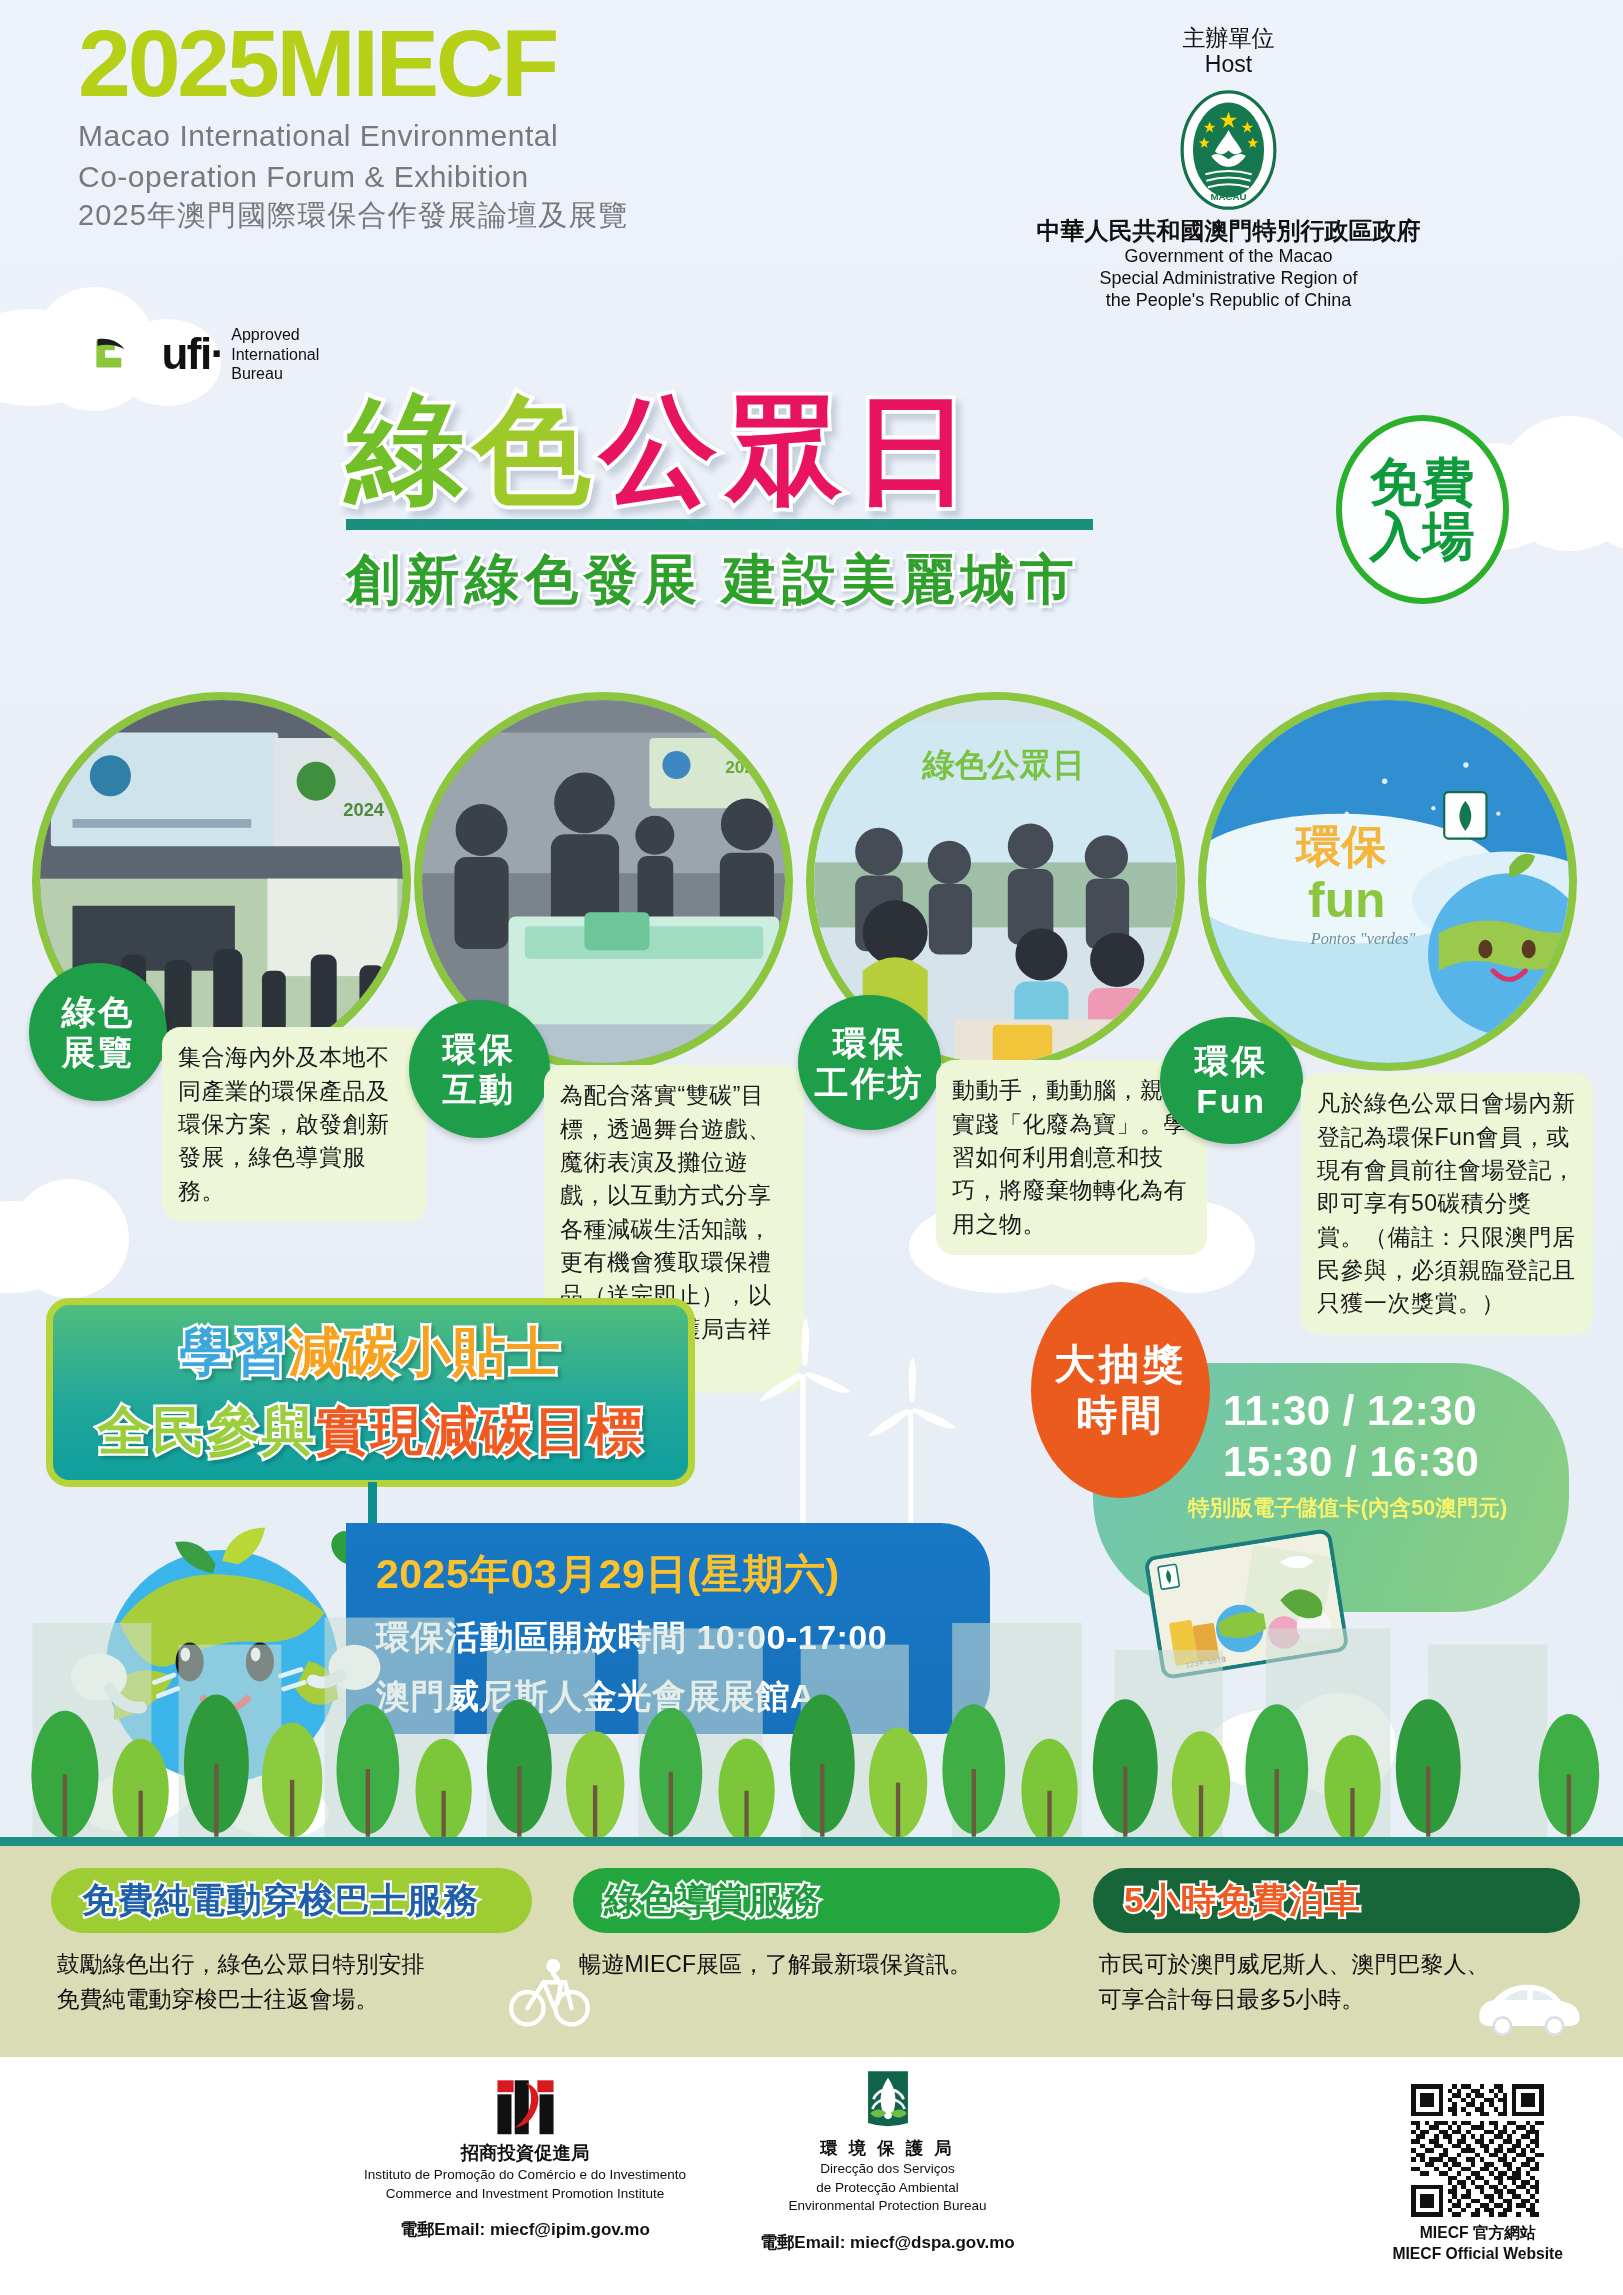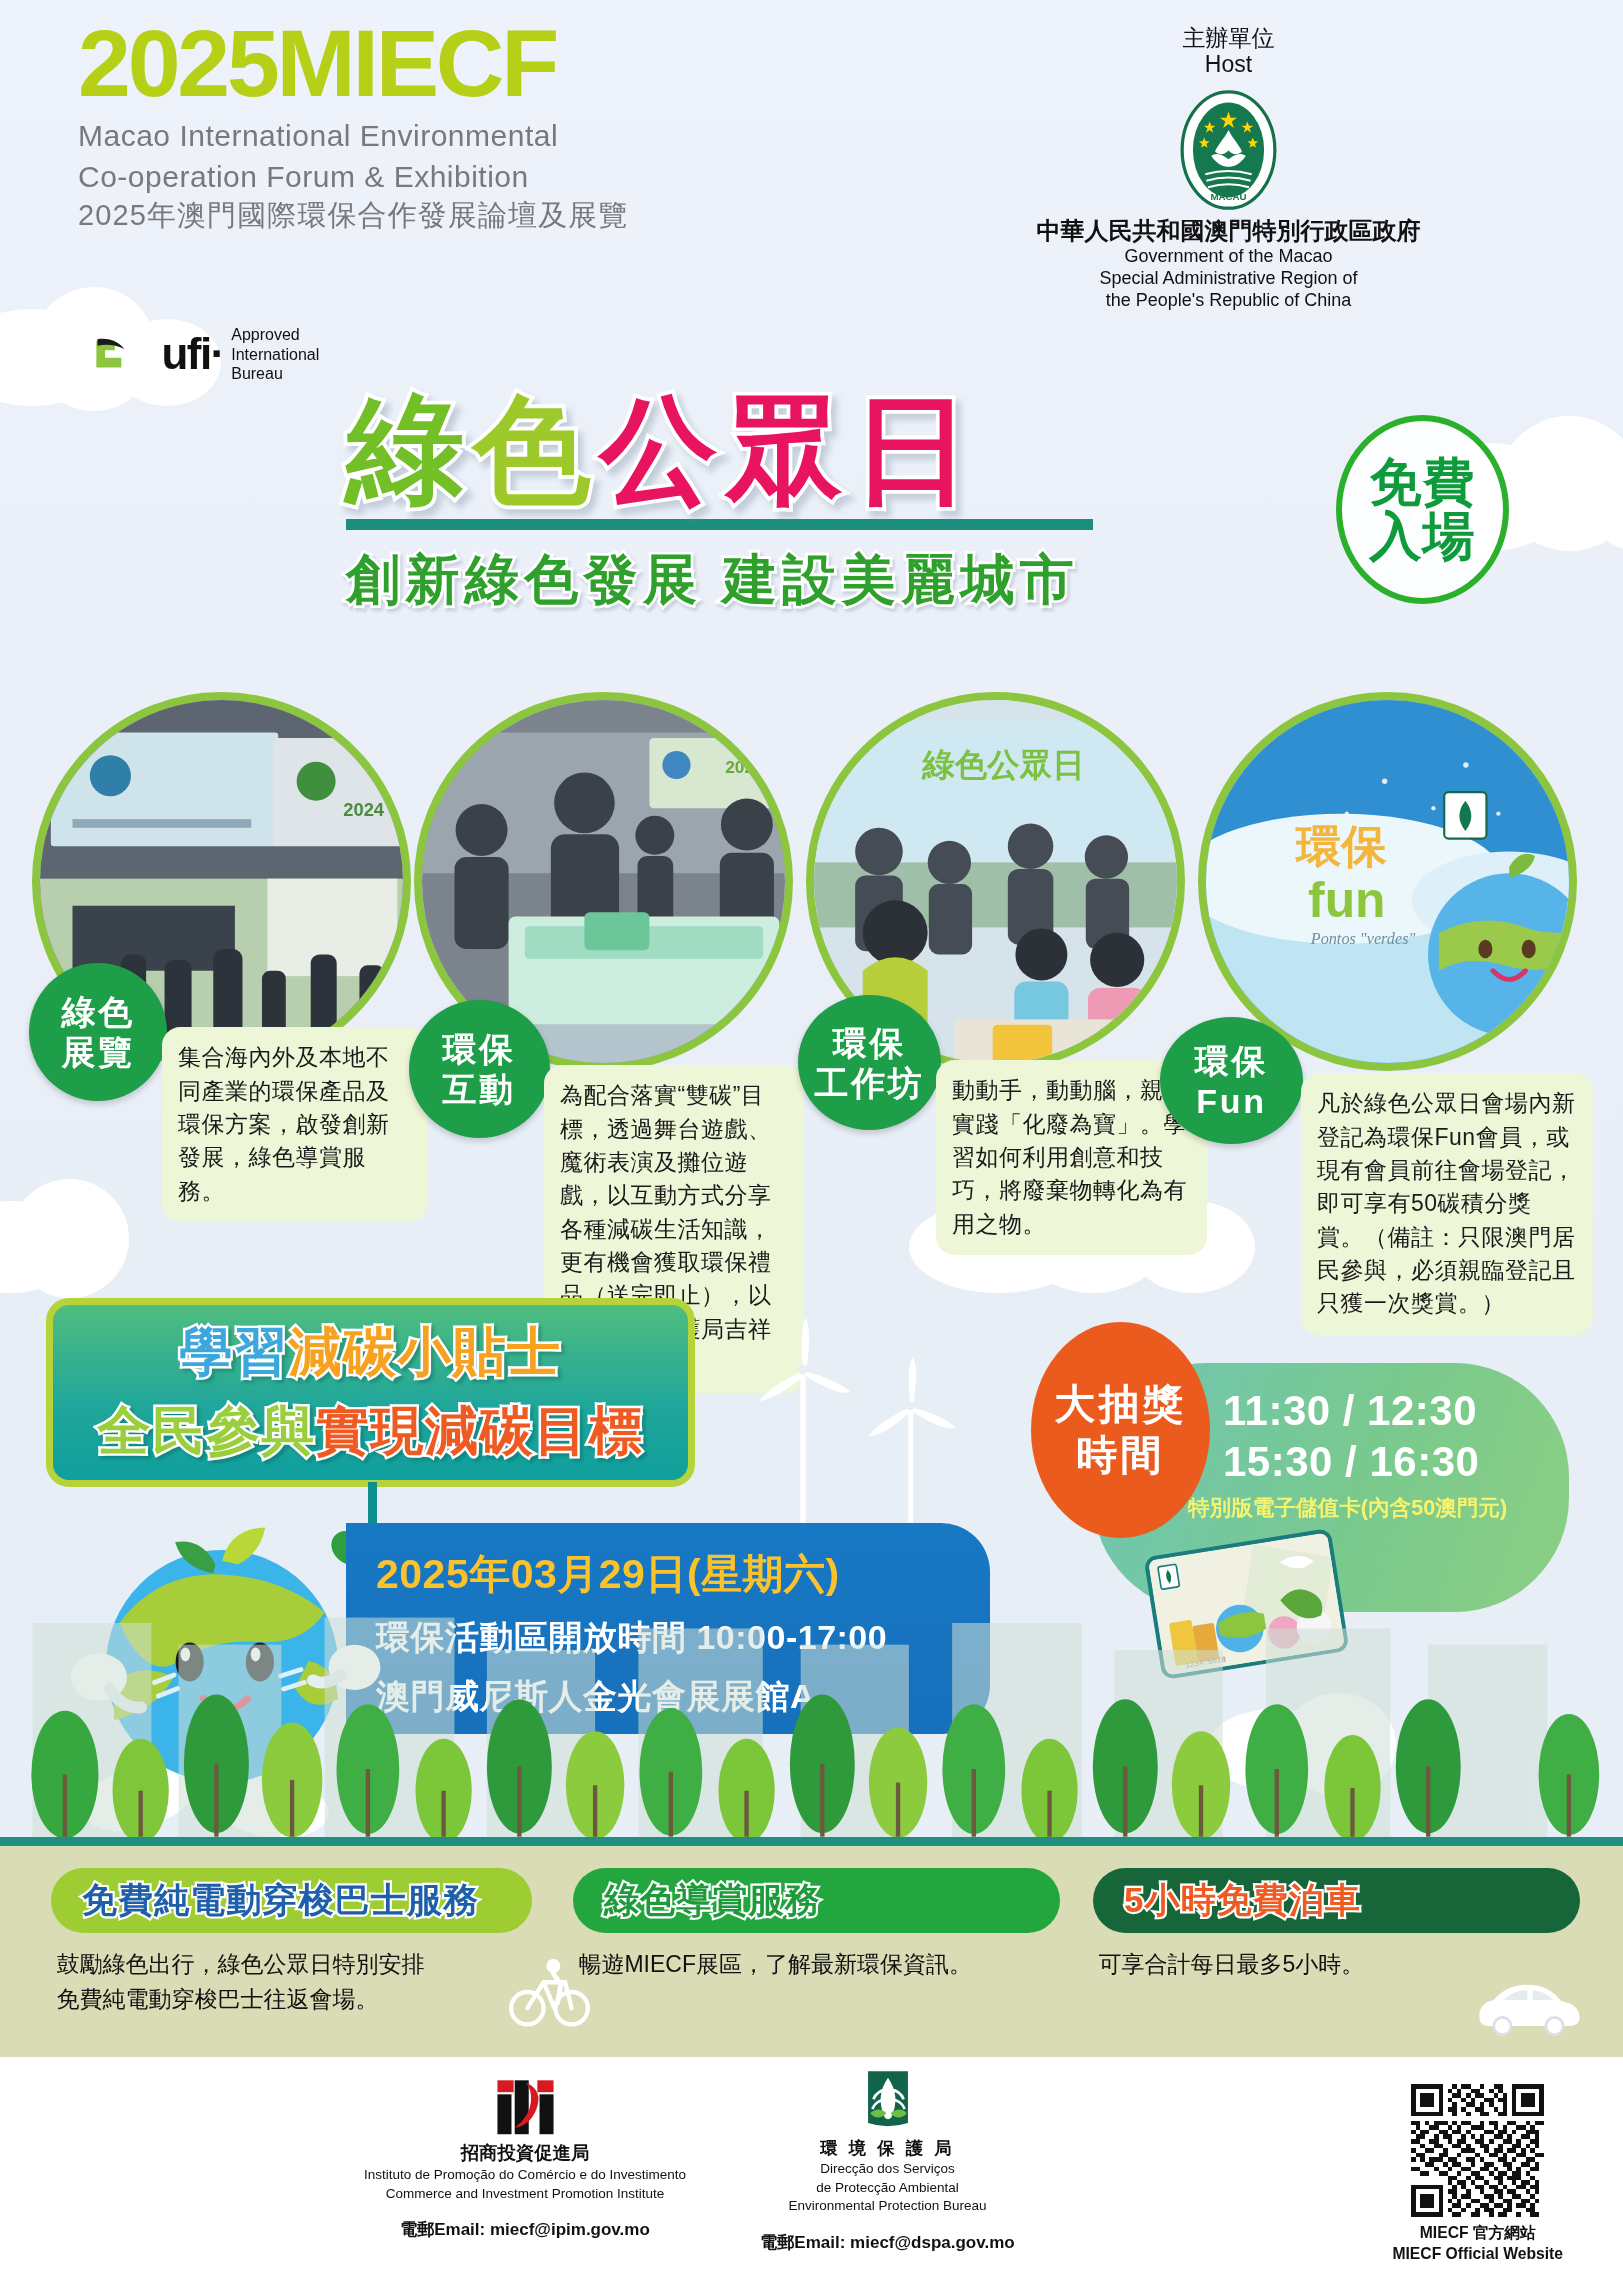"大抽獎" .drawcircle { top: 1322px -> 1282px }
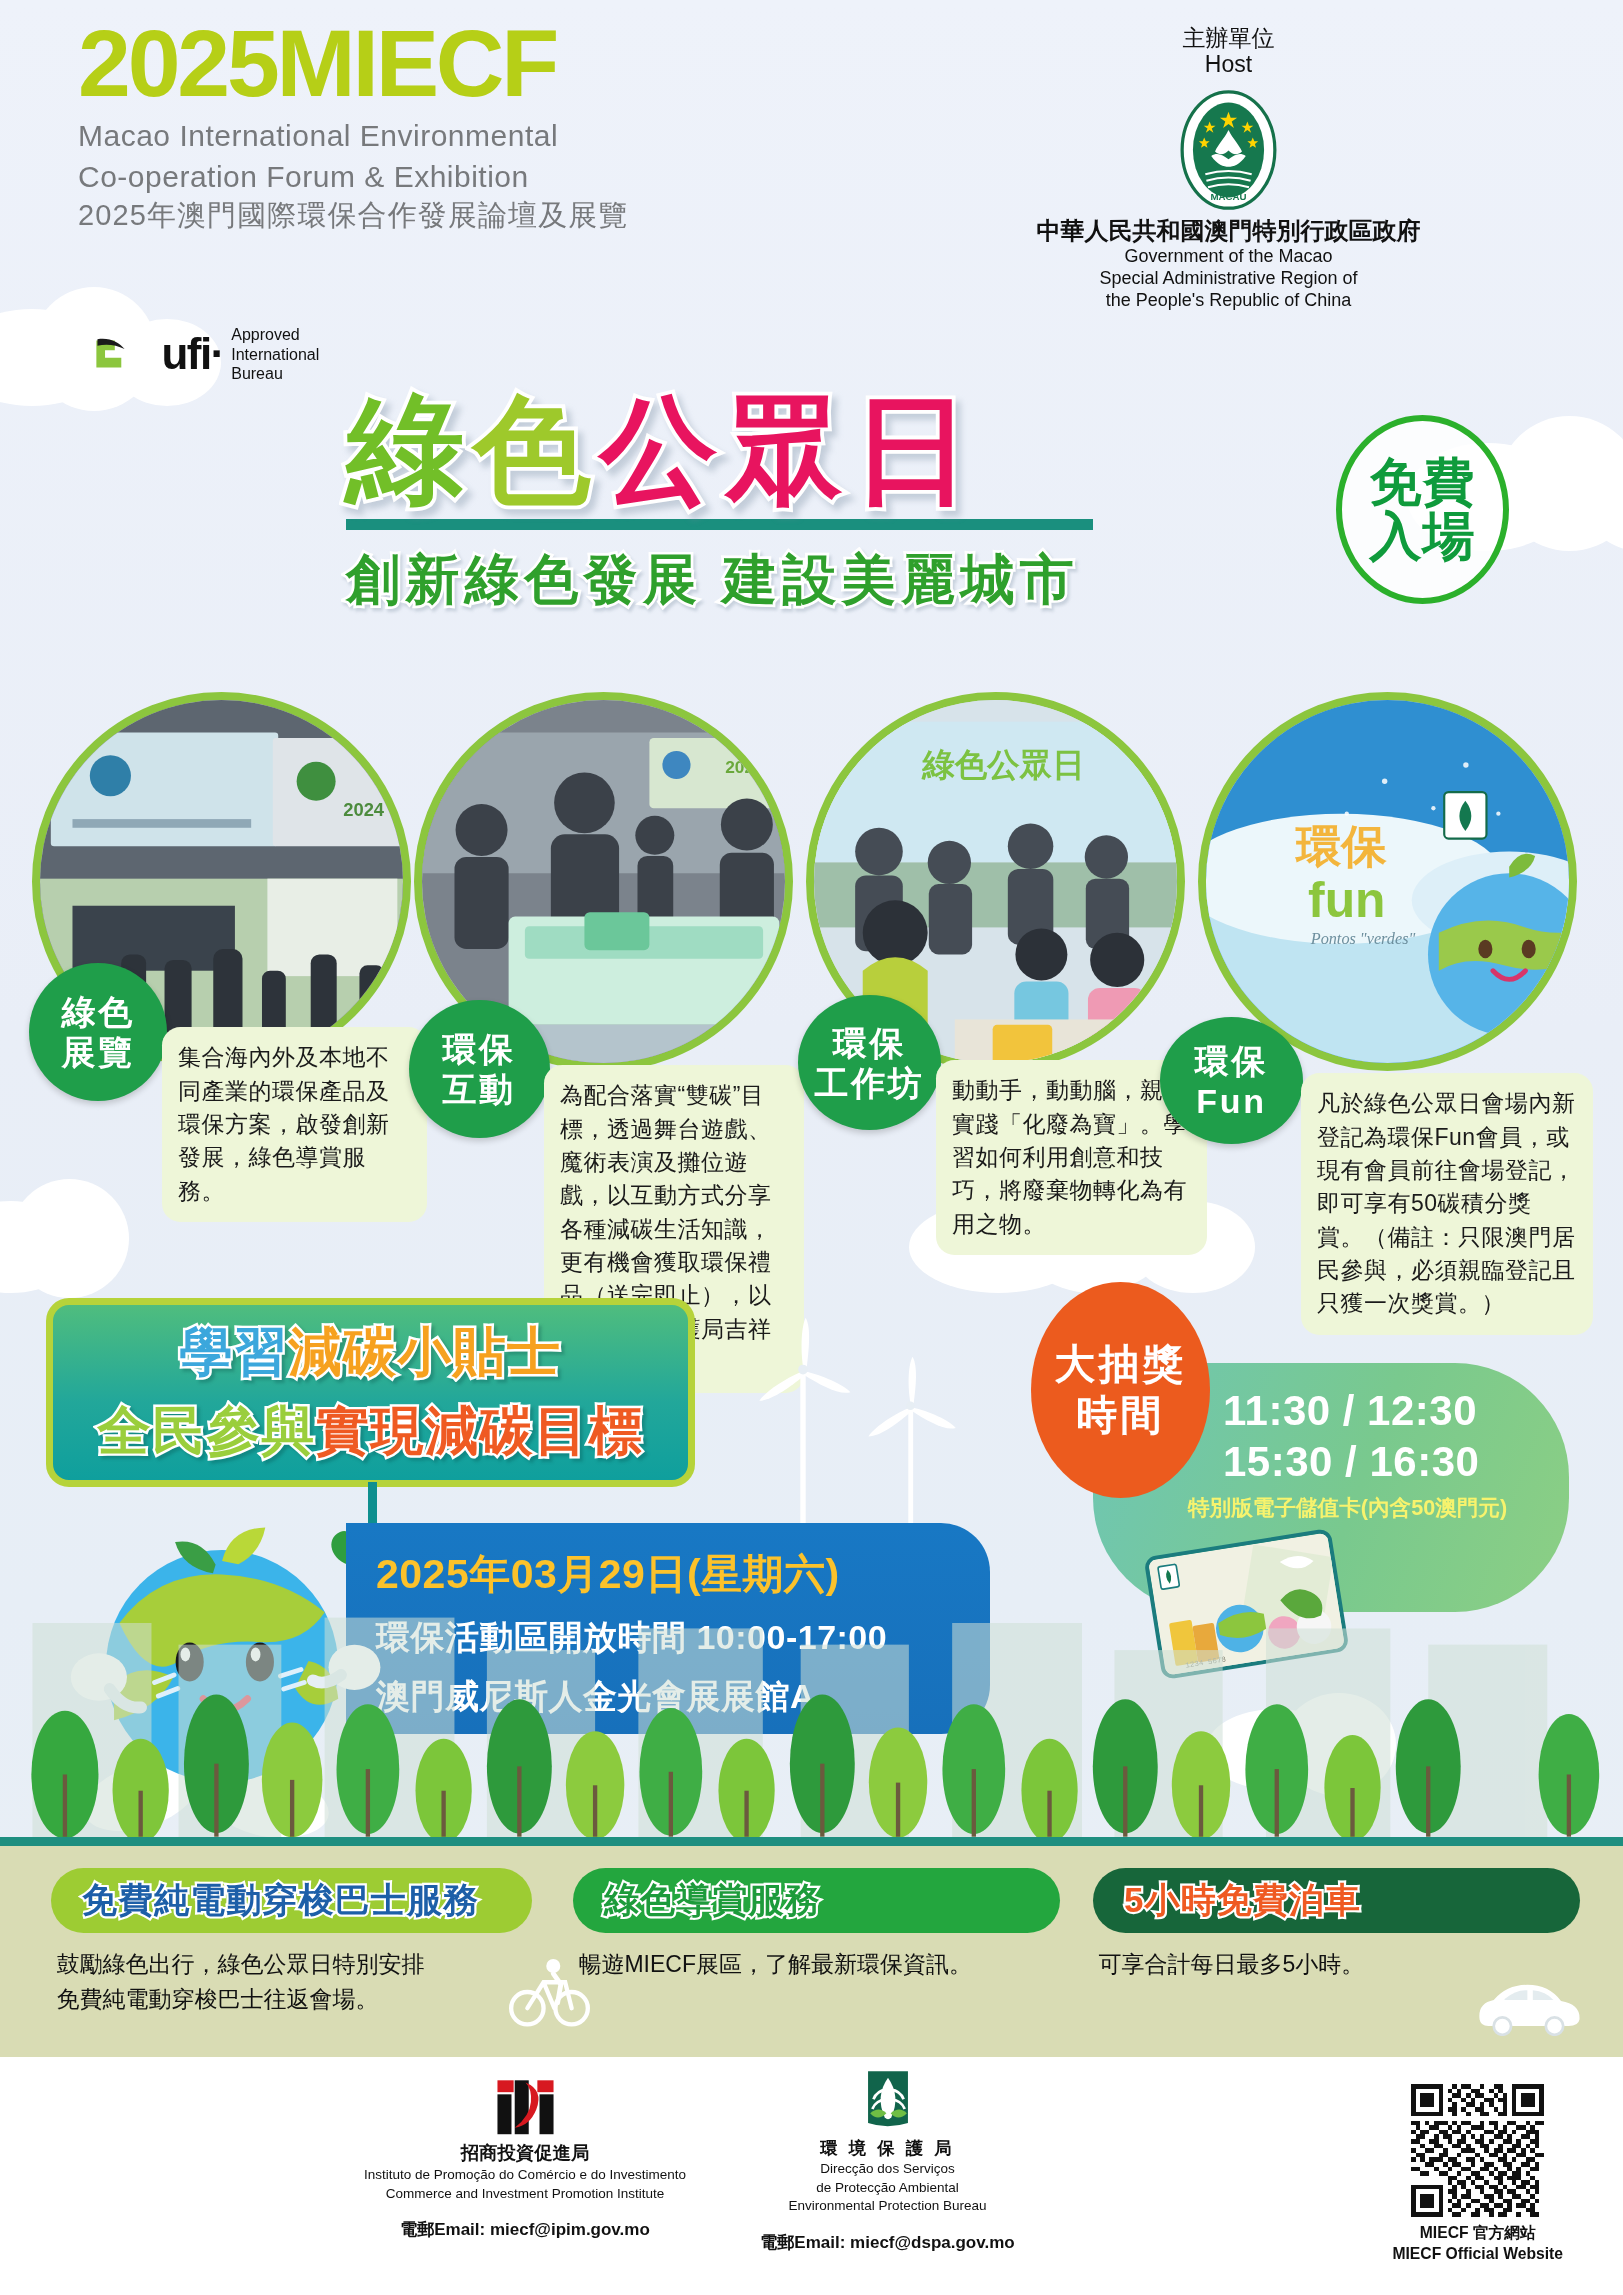"市民可於澳門威尼斯人、澳門巴黎人、" div { html: none -> <div>市民可於澳門威尼斯人、澳門巴黎人、</div> }
